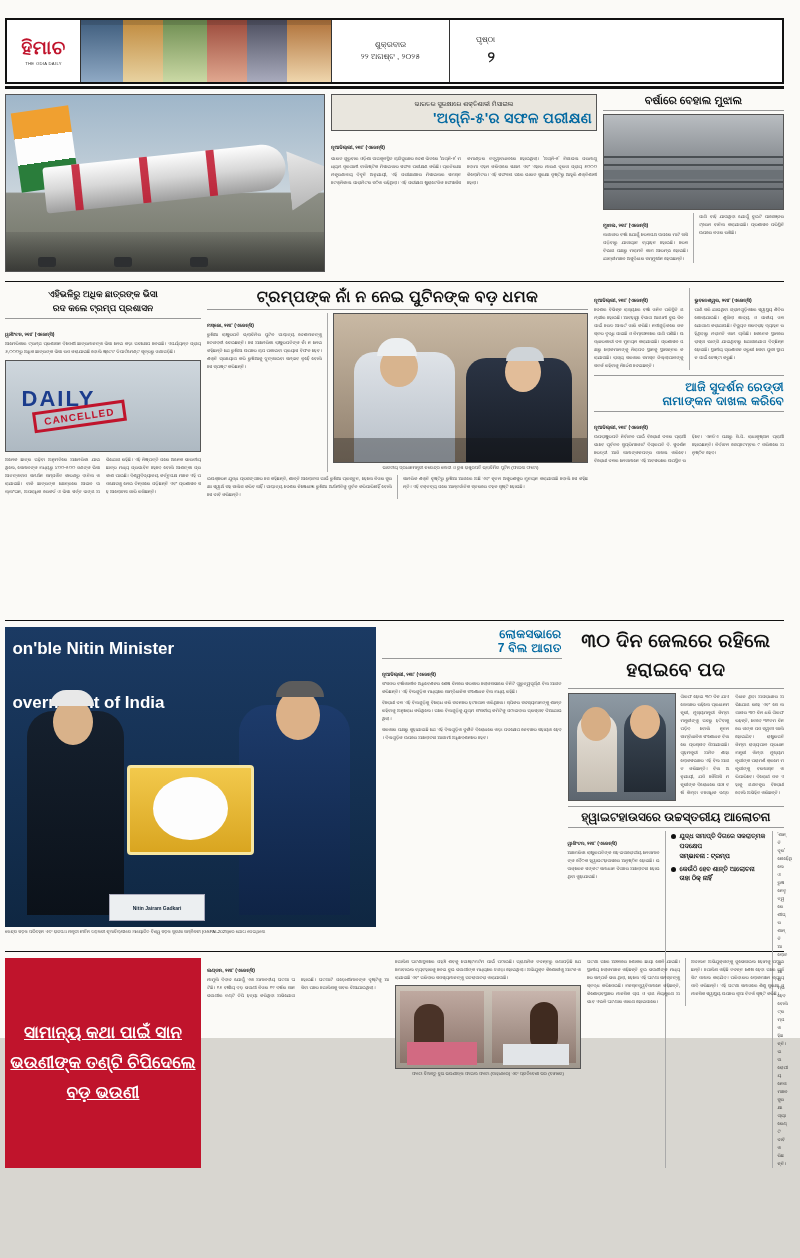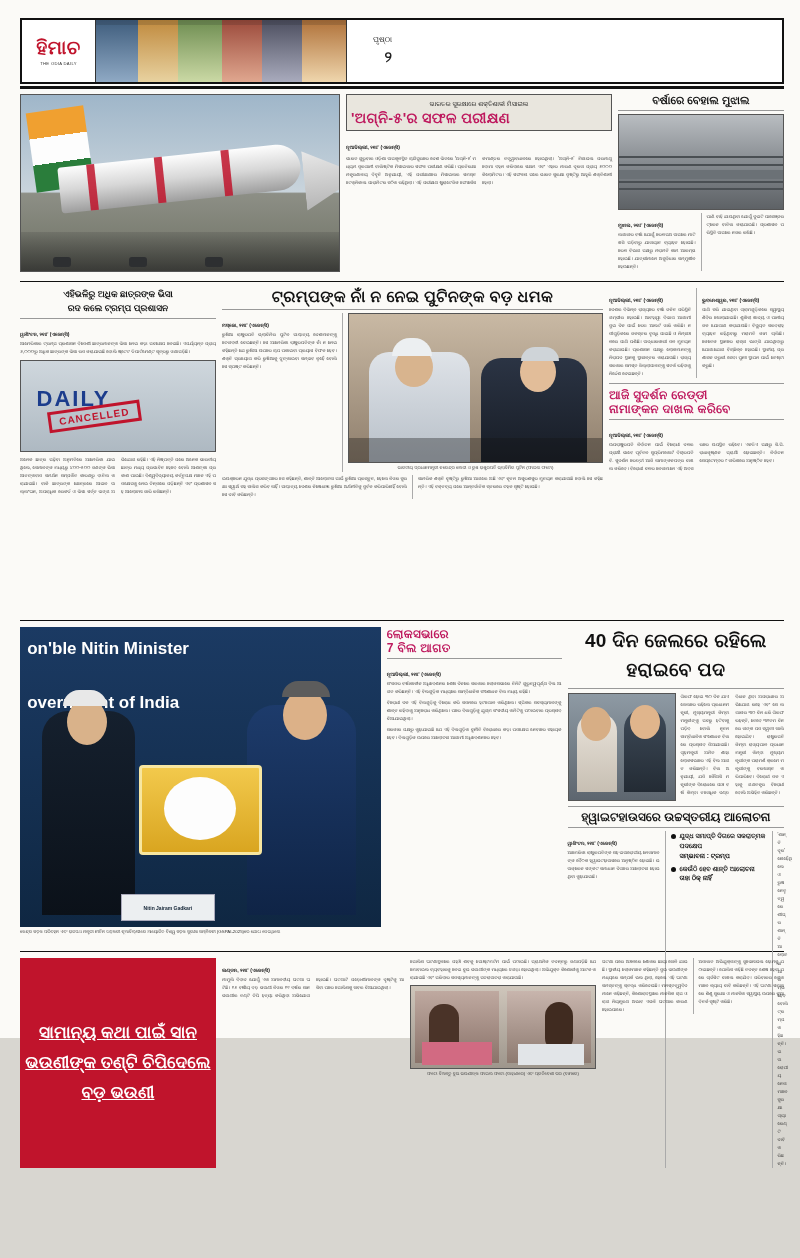"ହିମାଚ" .page { padding: 18px 16px 10px 20px -> 18px 16px 10px 5px }
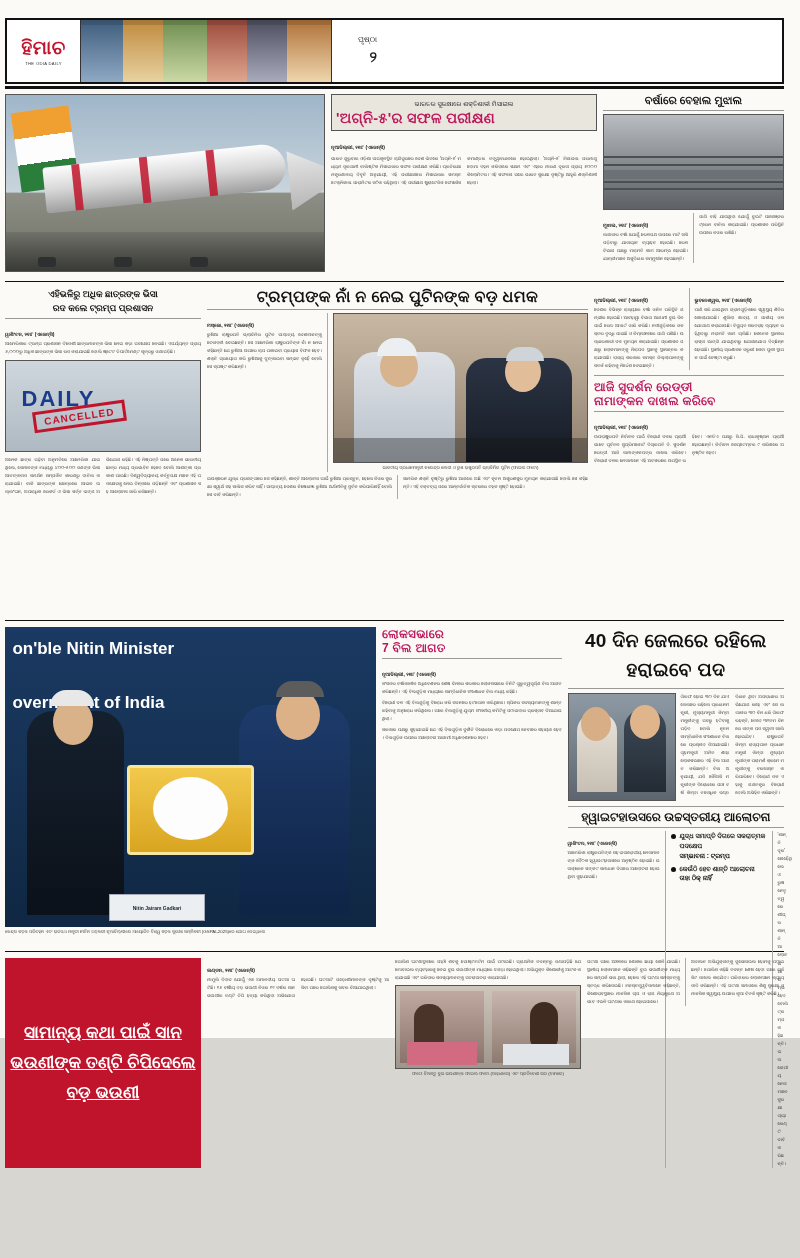"ଶୁକ୍ରବାର" div.mast-date { html: none -> <div> <div>ଶୁକ୍ରବାର</div> <div>୨୨ ଅଗଷ୍ଟ , ୨୦୨୫</div> </div> }
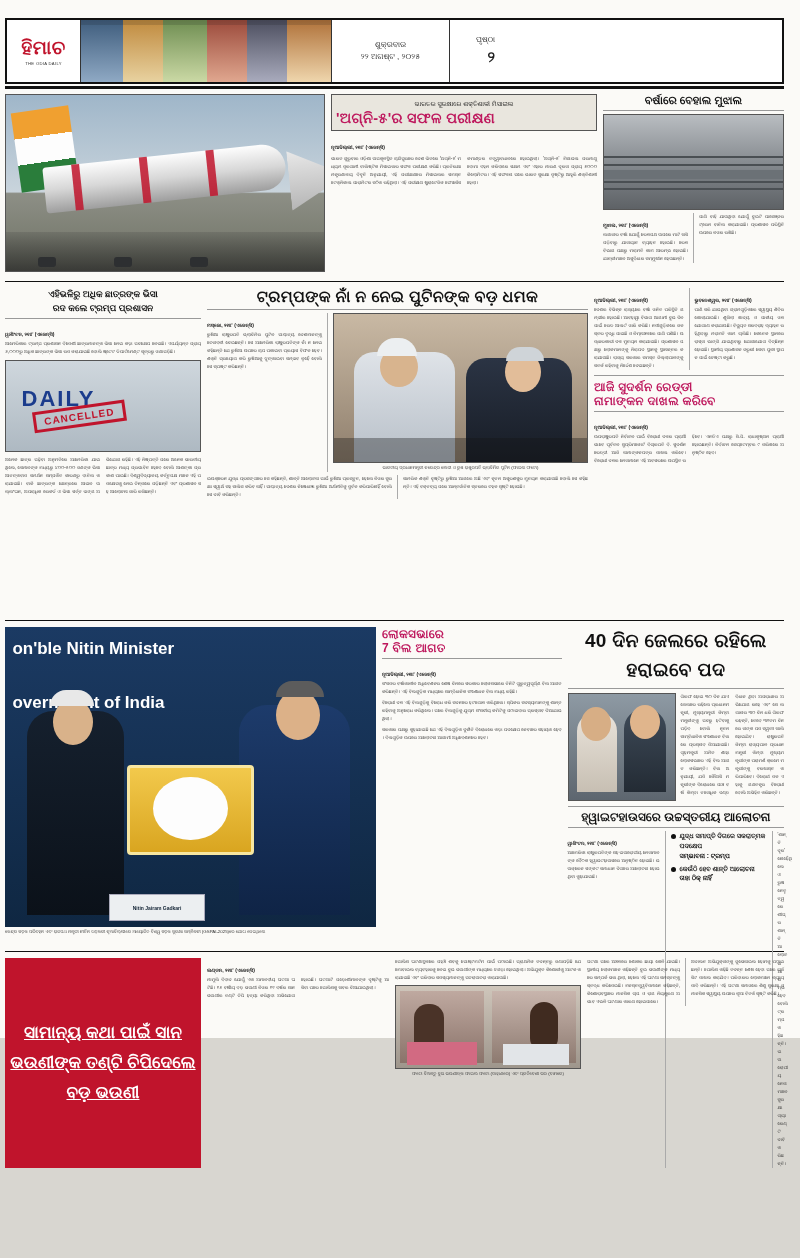"'ଅଗ୍ନି-୫'ର ସଫଳ ପରୀକ୍ଷଣ" .redhead { color: #be185d -> #0369a1; text-align: left -> right }
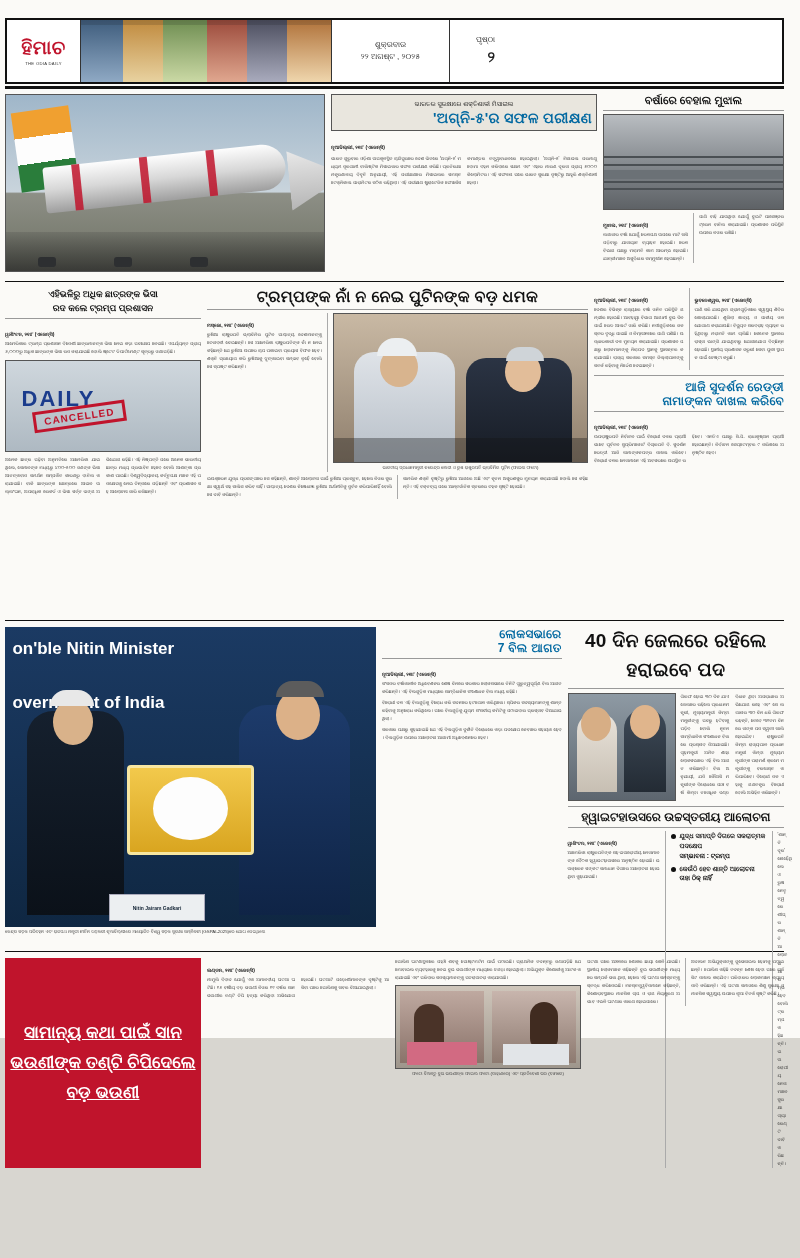"40 ଦିନ ଜେଲରେ ରହିଲେ ହରାଇବେ" div.blackhead { text: 40 -> ୩୦ }
